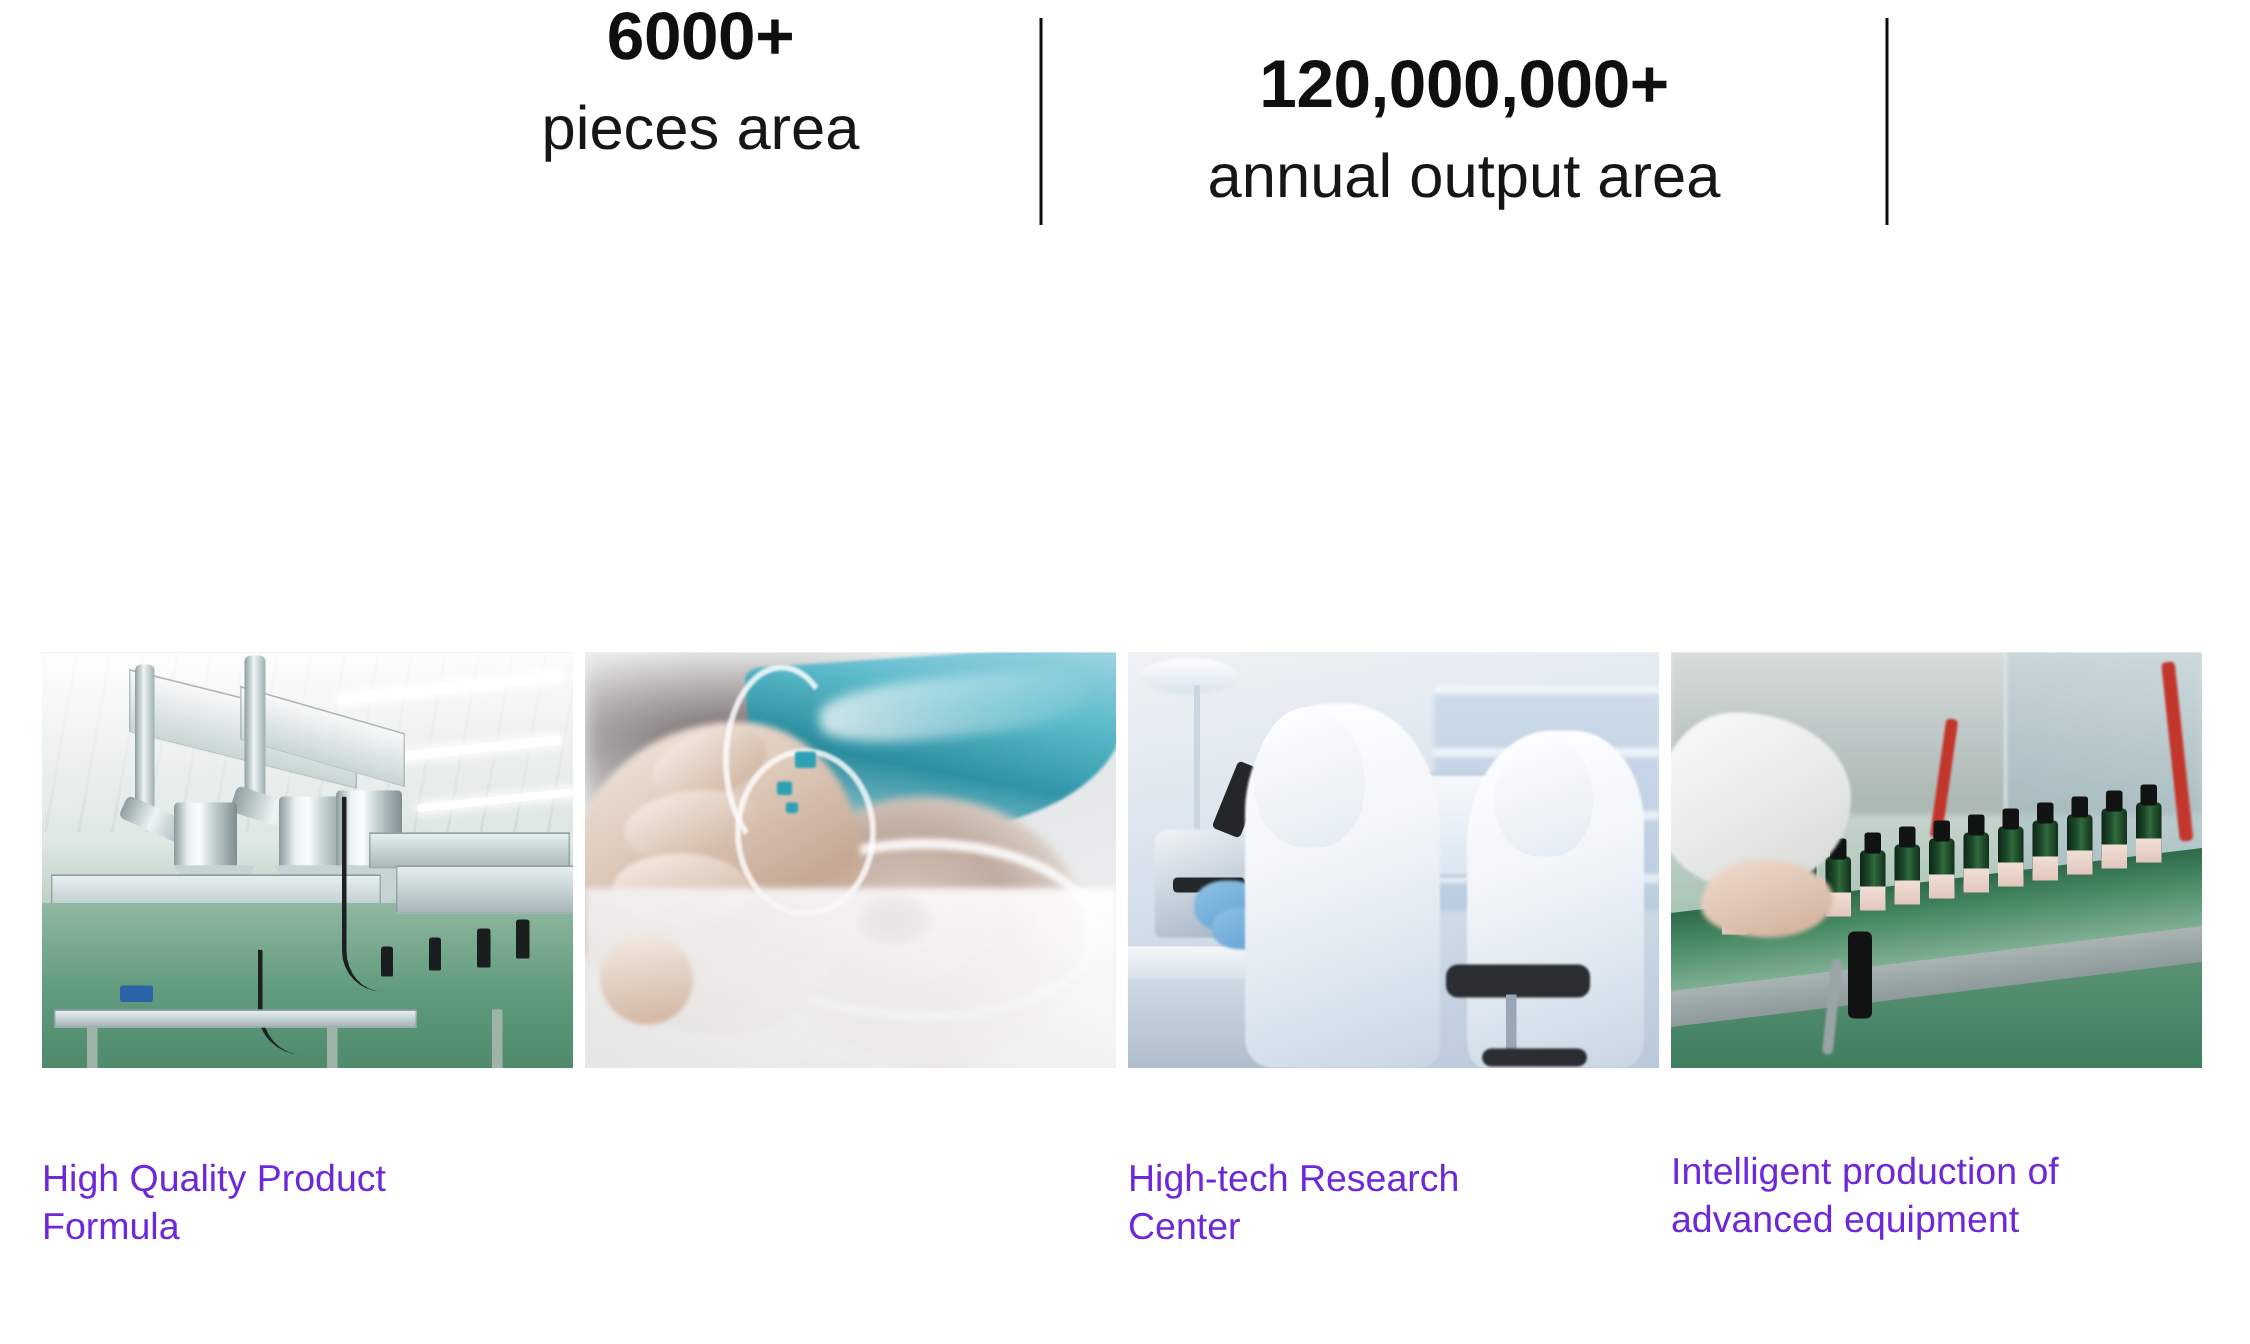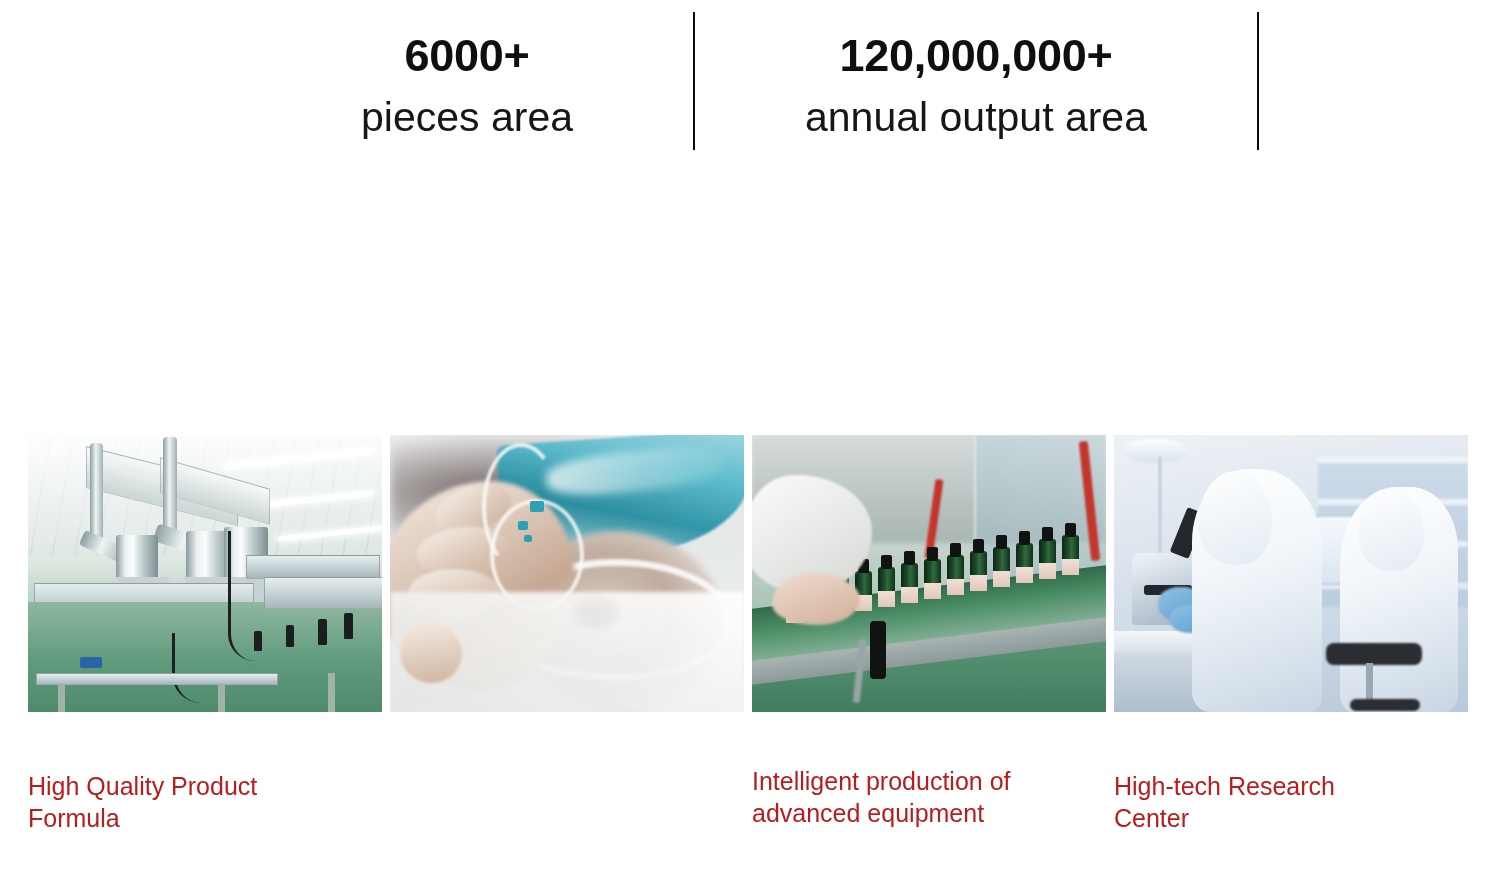"6000+" .r1-c1 { padding-top: 32px -> none }
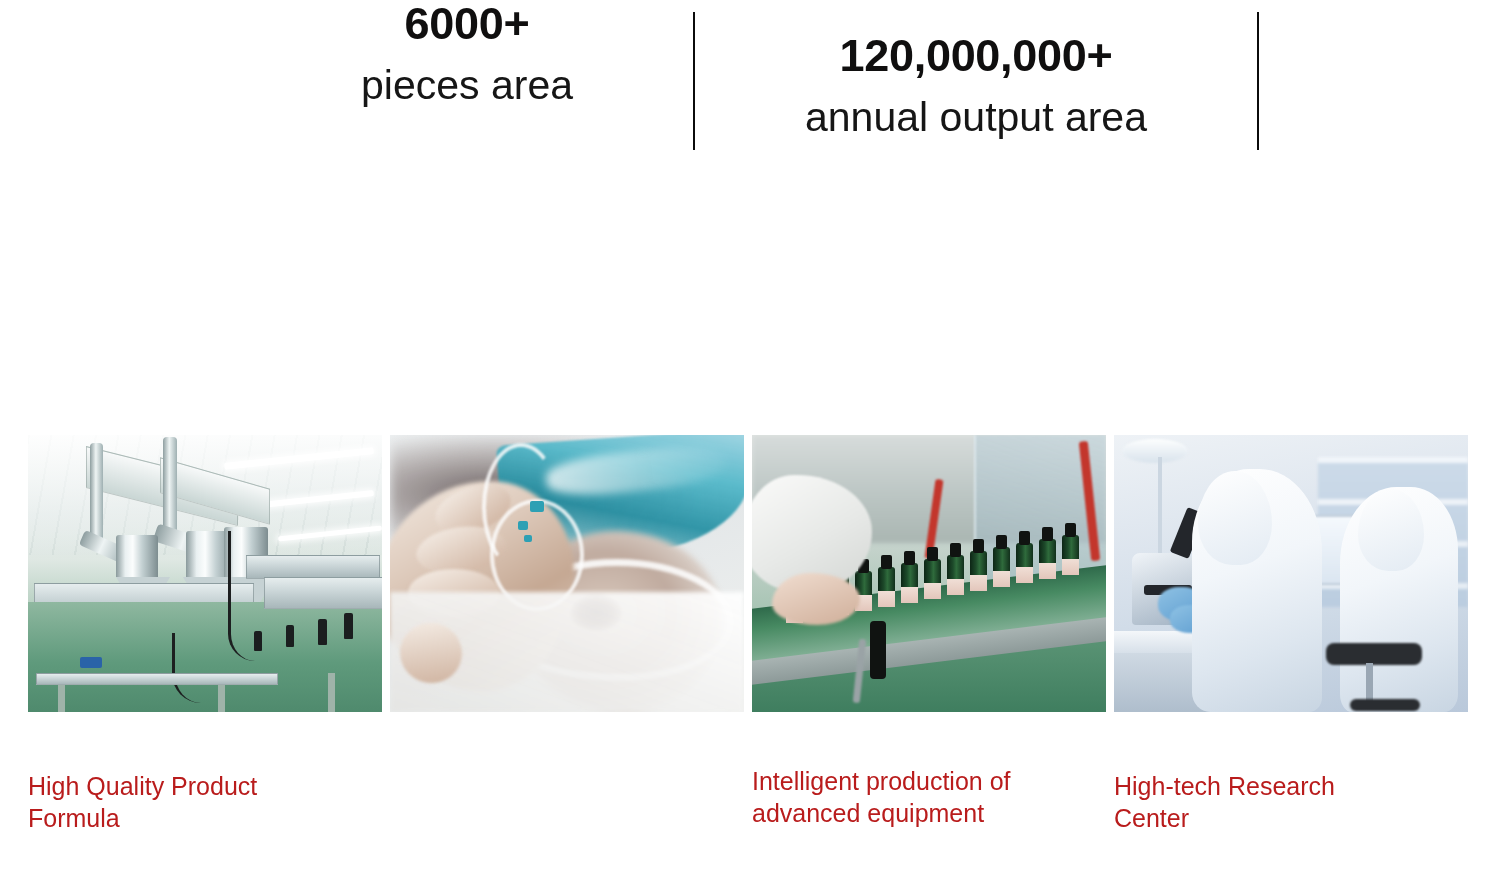"High Quality Product" .caption { color: #b91c1c -> #6d28d9 }
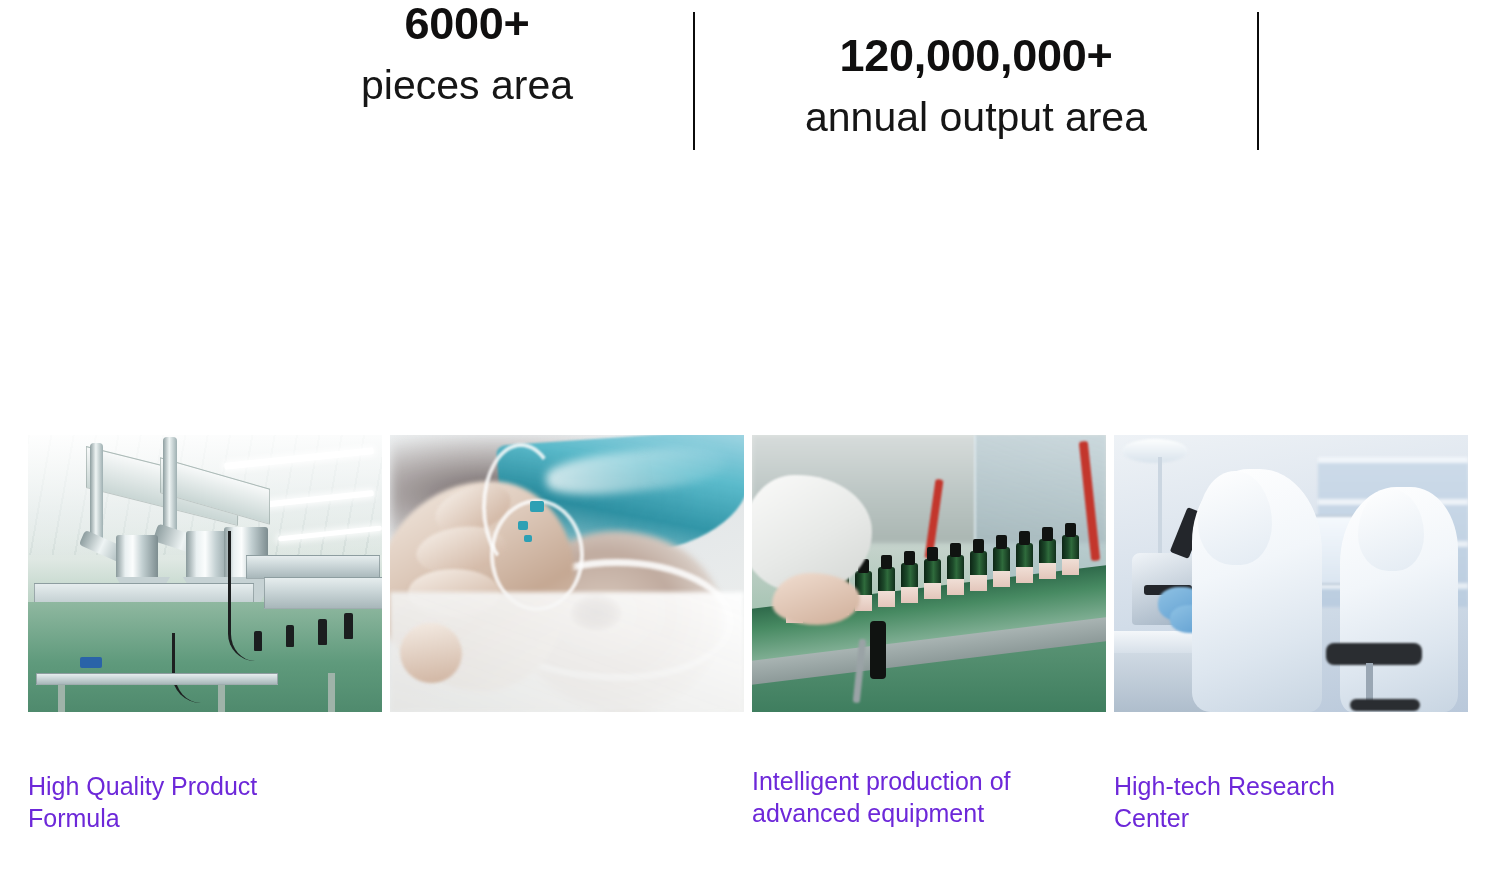"Intelligent production of" figure.card { order: before "High-tech Research" -> after "High-tech Research" }
